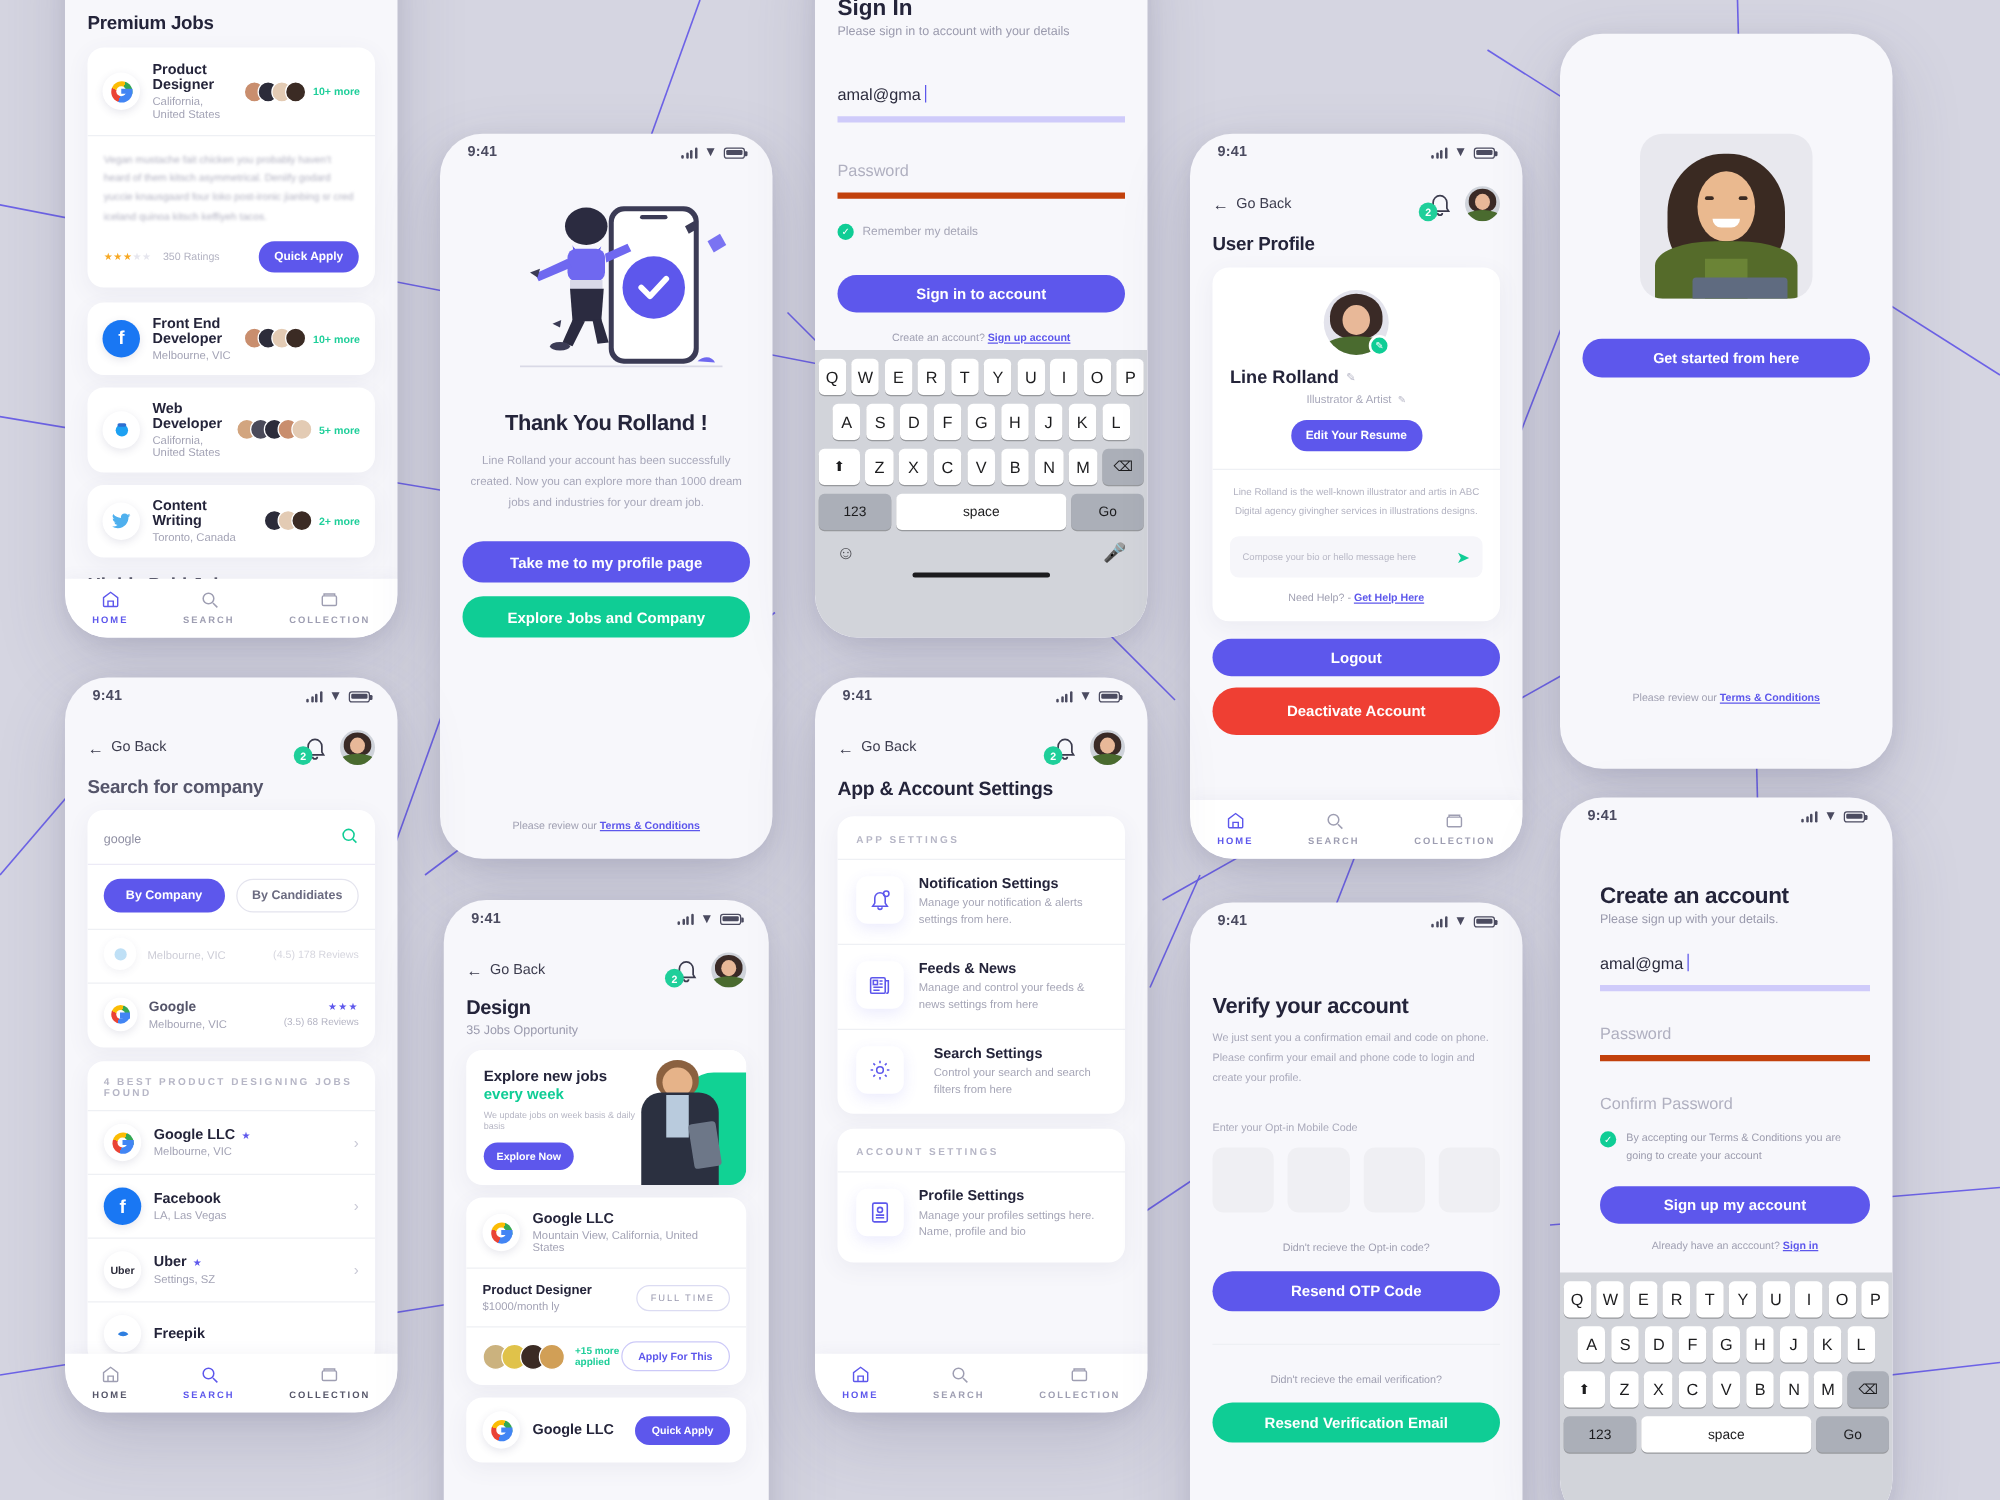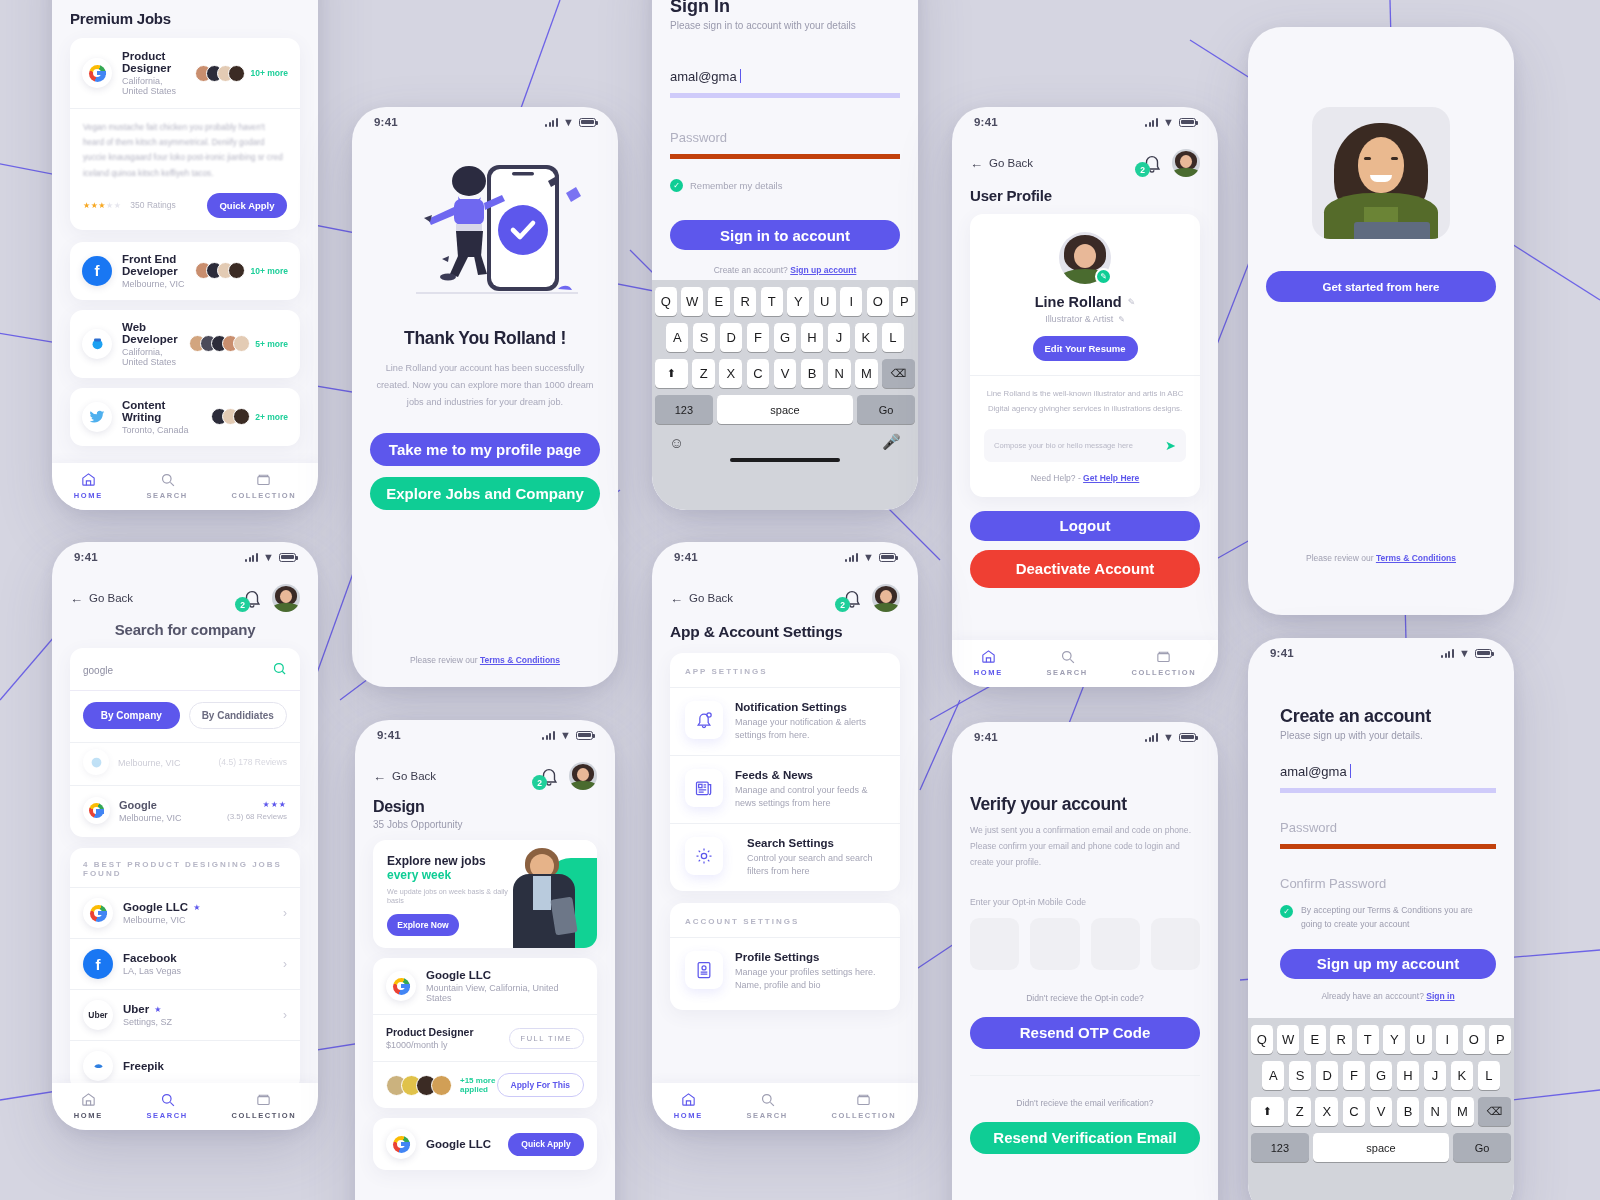"Sign in to account" .btn { font-size: 15px -> 12px }
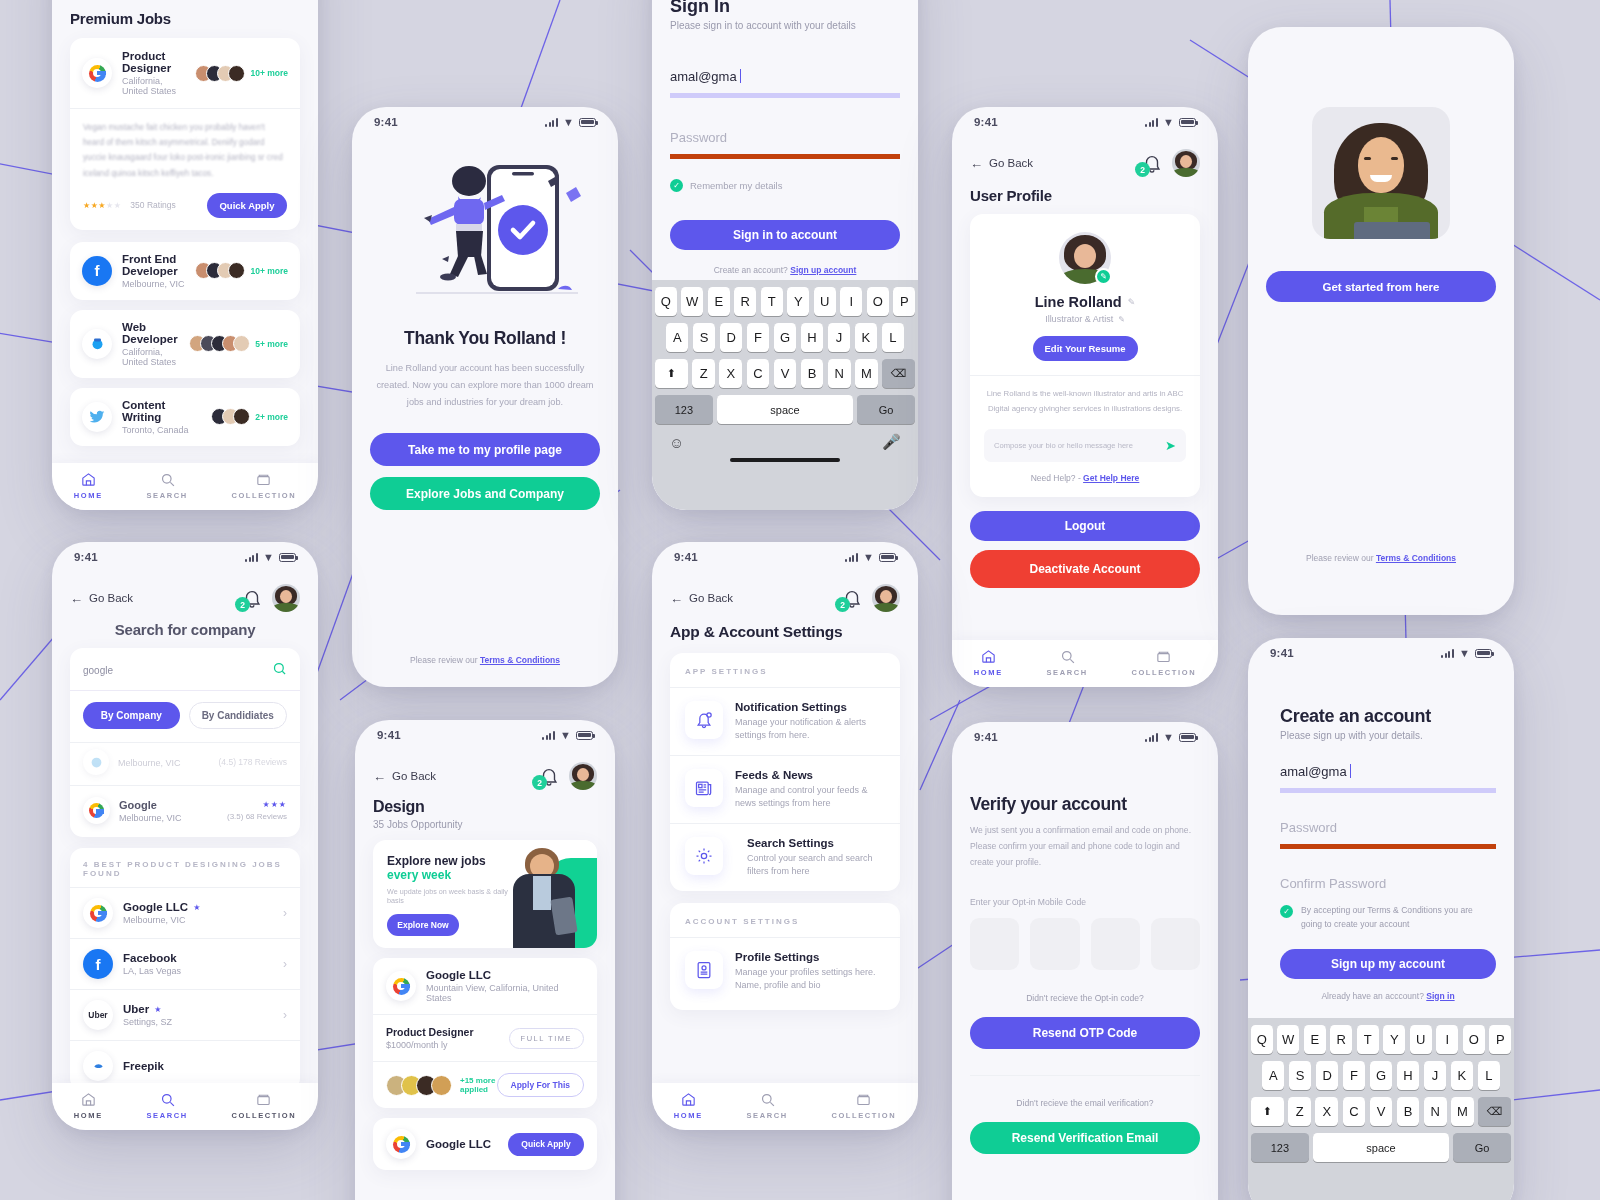"Line Rolland" div { justify-content: center -> none }
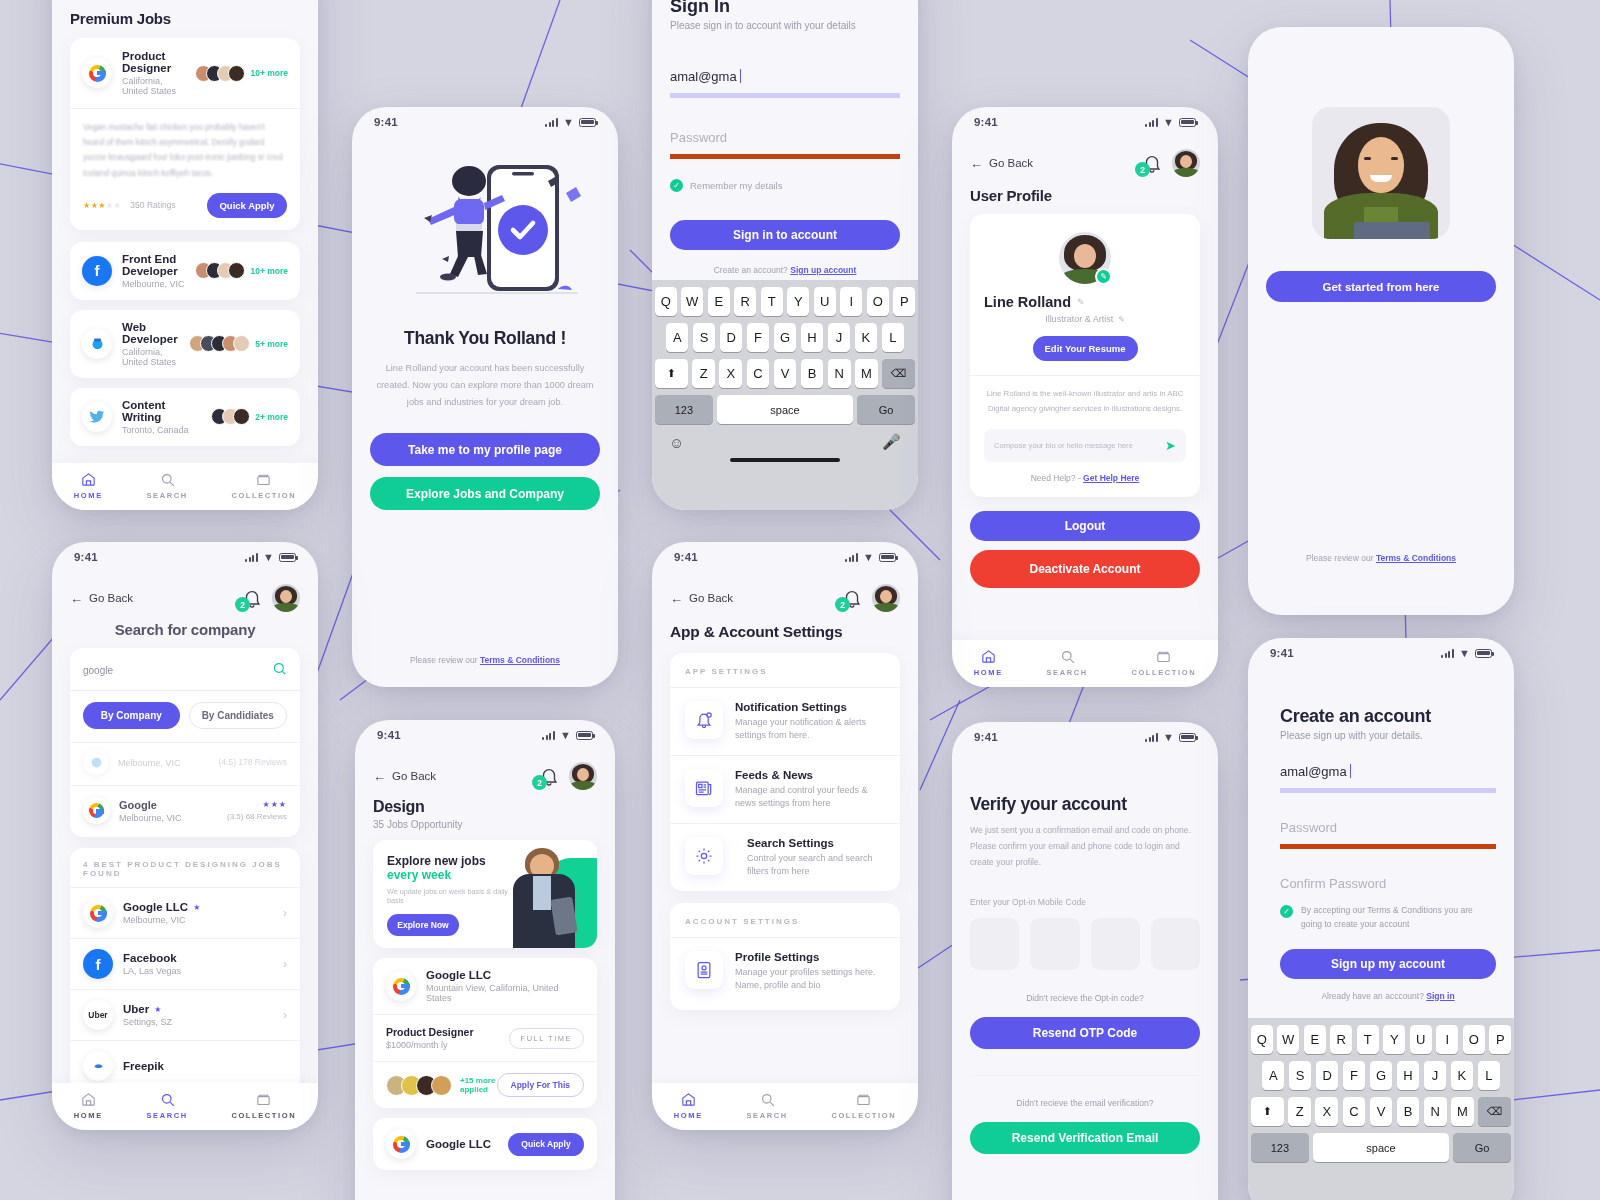"Search for company" div.h2 { text-align: center -> none }
